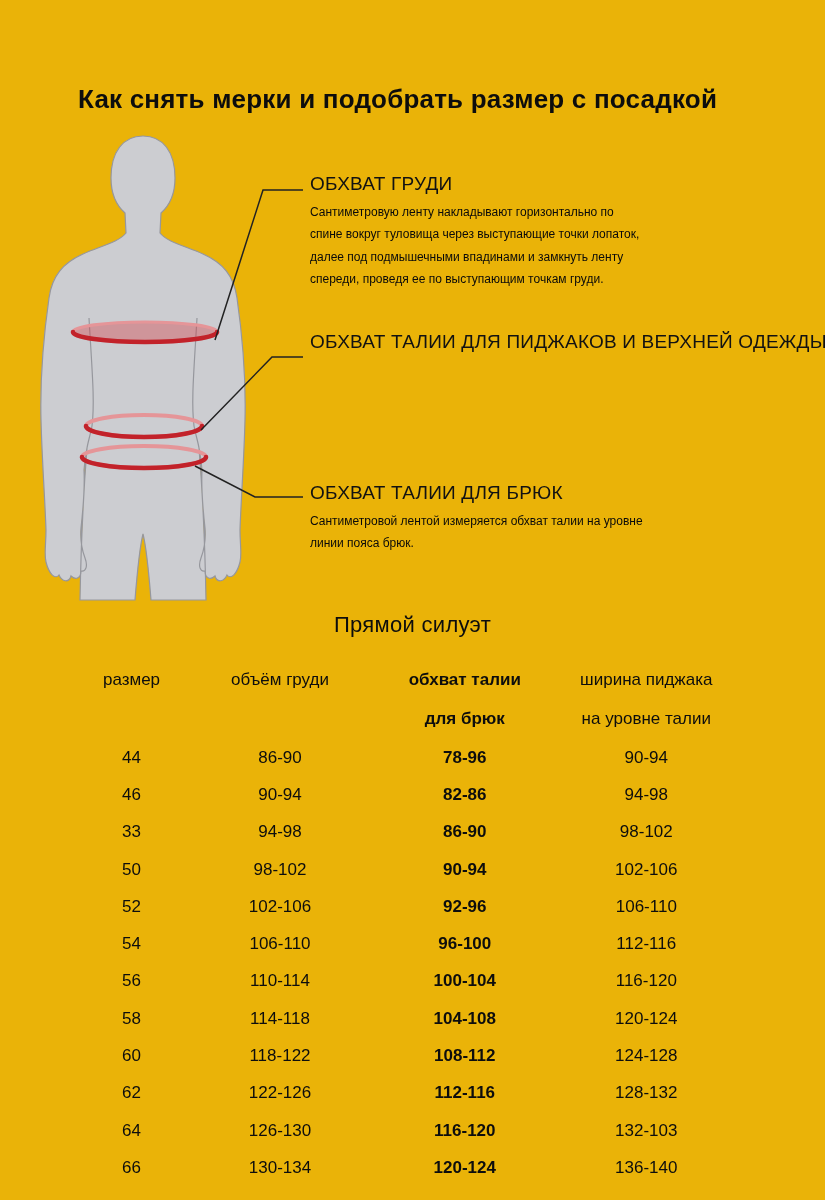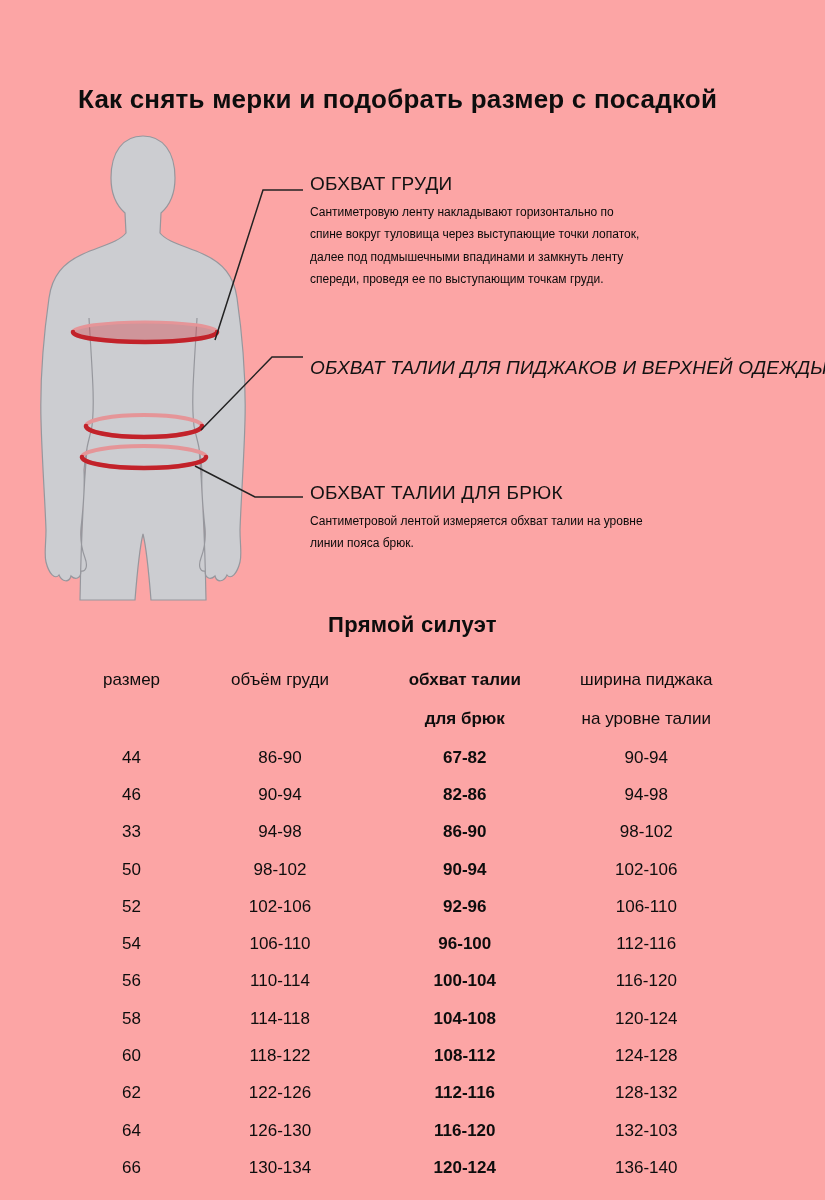"Как снять мерки и подобрать" .page { background: #fca5a5 -> #eab308 }
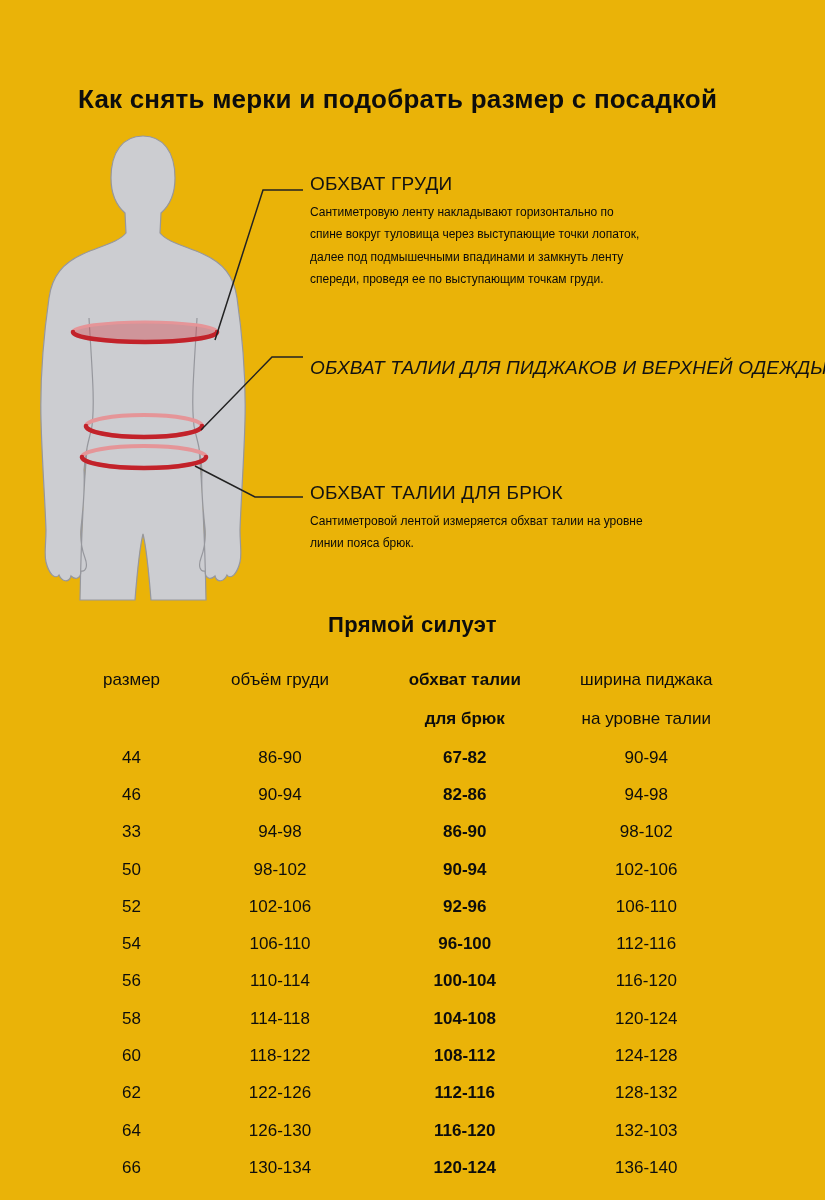"ОБХВАТ ТАЛИИ ДЛЯ ПИДЖАКОВ И" .b2 { font-style: italic -> none; top: 358px -> 332px }
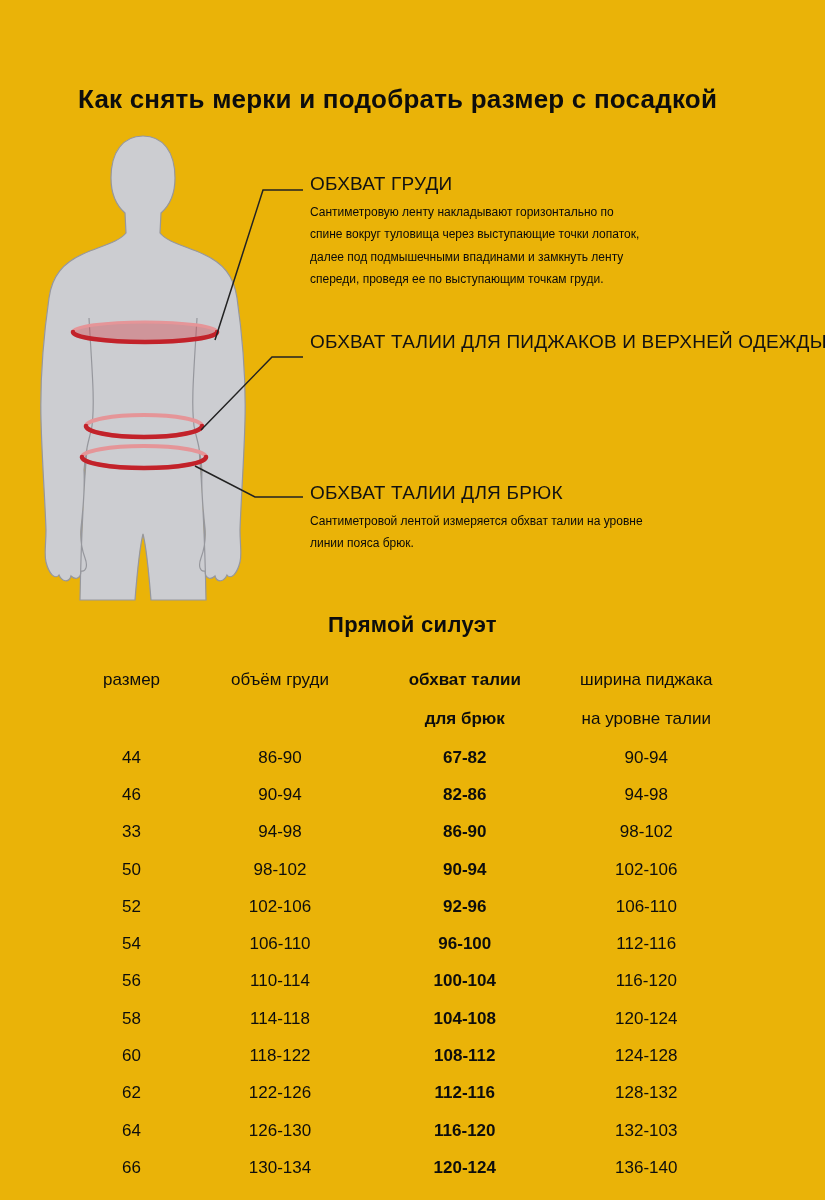"Прямой силуэт" .table-title { font-weight: bold -> normal }
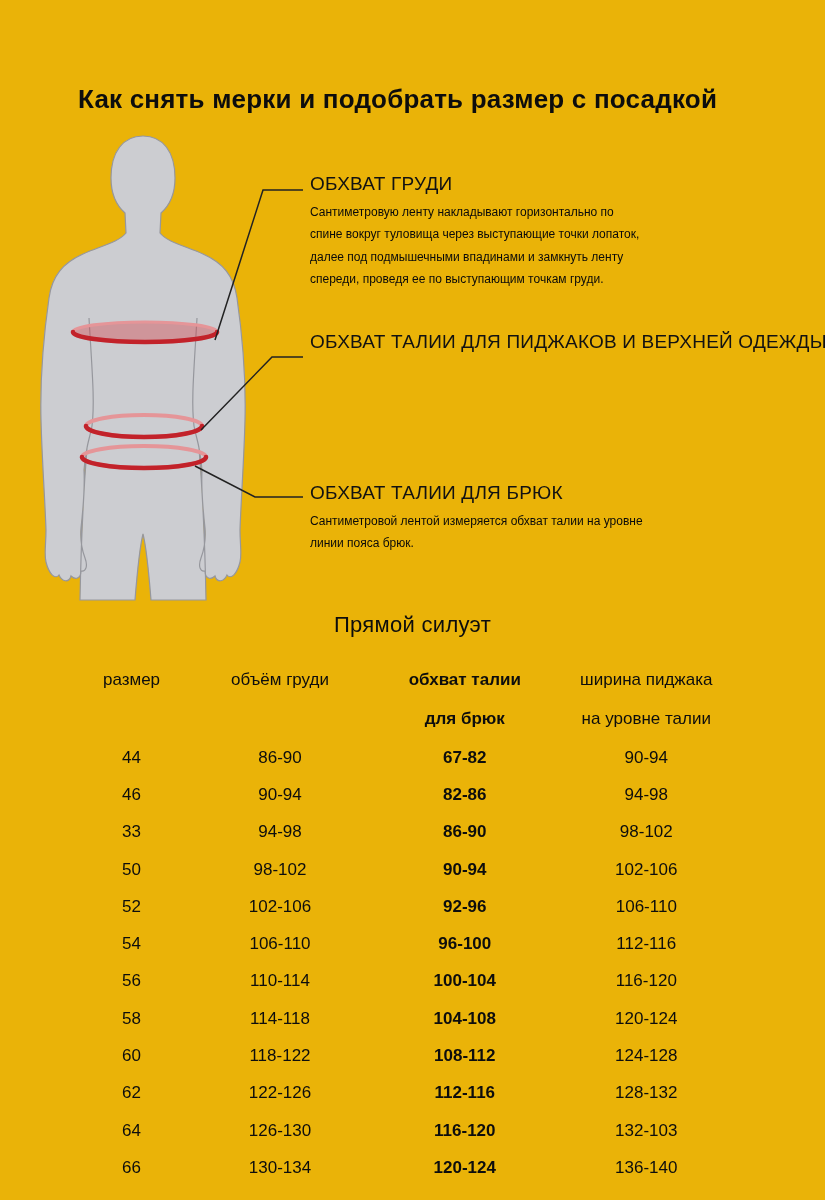"67-82" div.tcell { text: 67-82 -> 78-96 }
